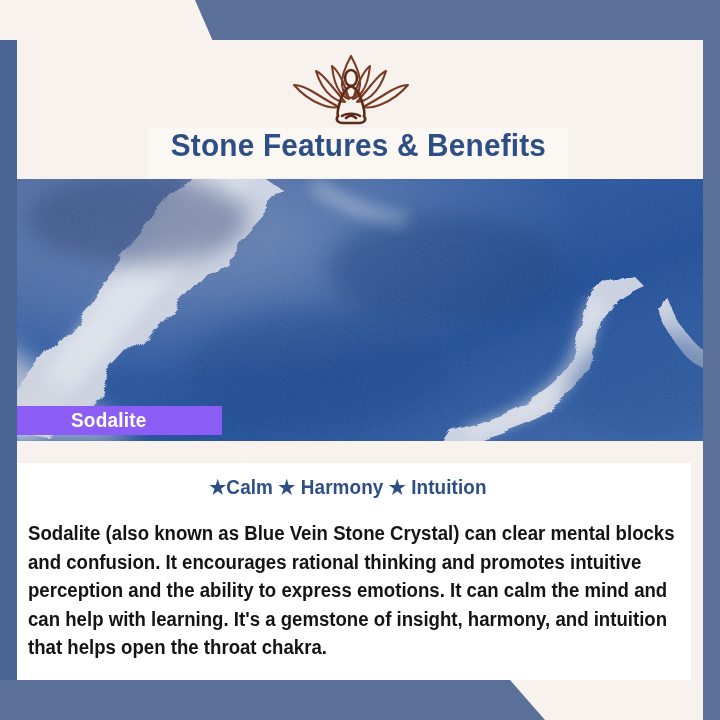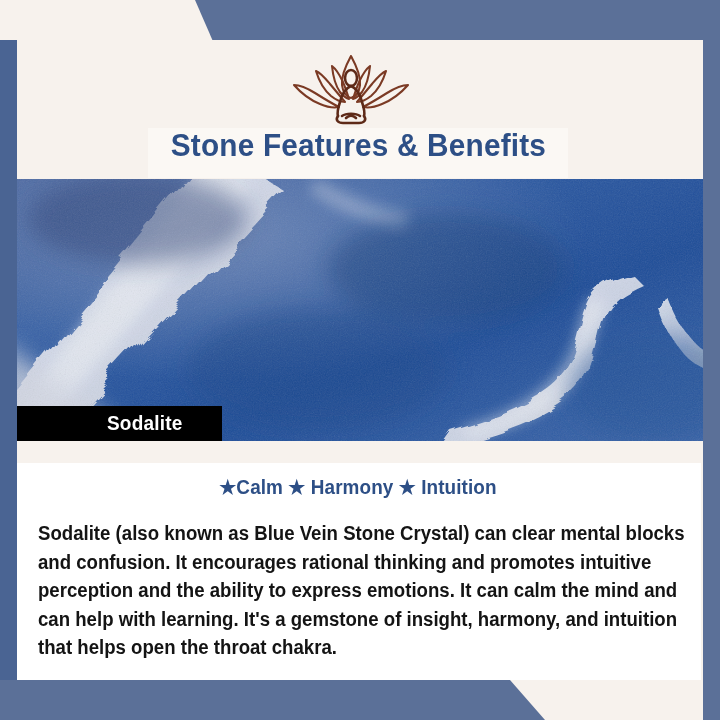"Sodalite" .name-tag { background: #000000 -> #8b5cf6; height: 35px -> 29px; justify-content: center -> none }
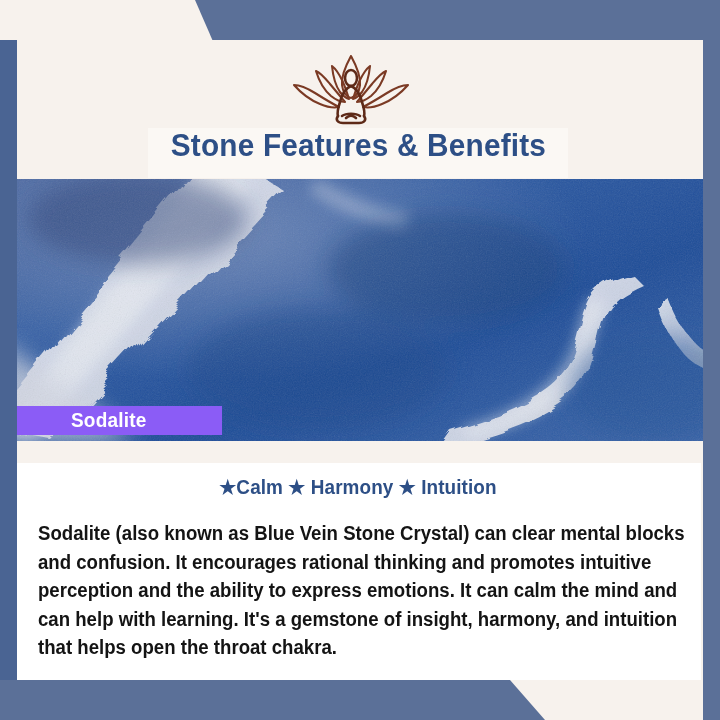"★Calm ★ Harmony ★ Intuition" .body-card { left: 15px -> 5px }
